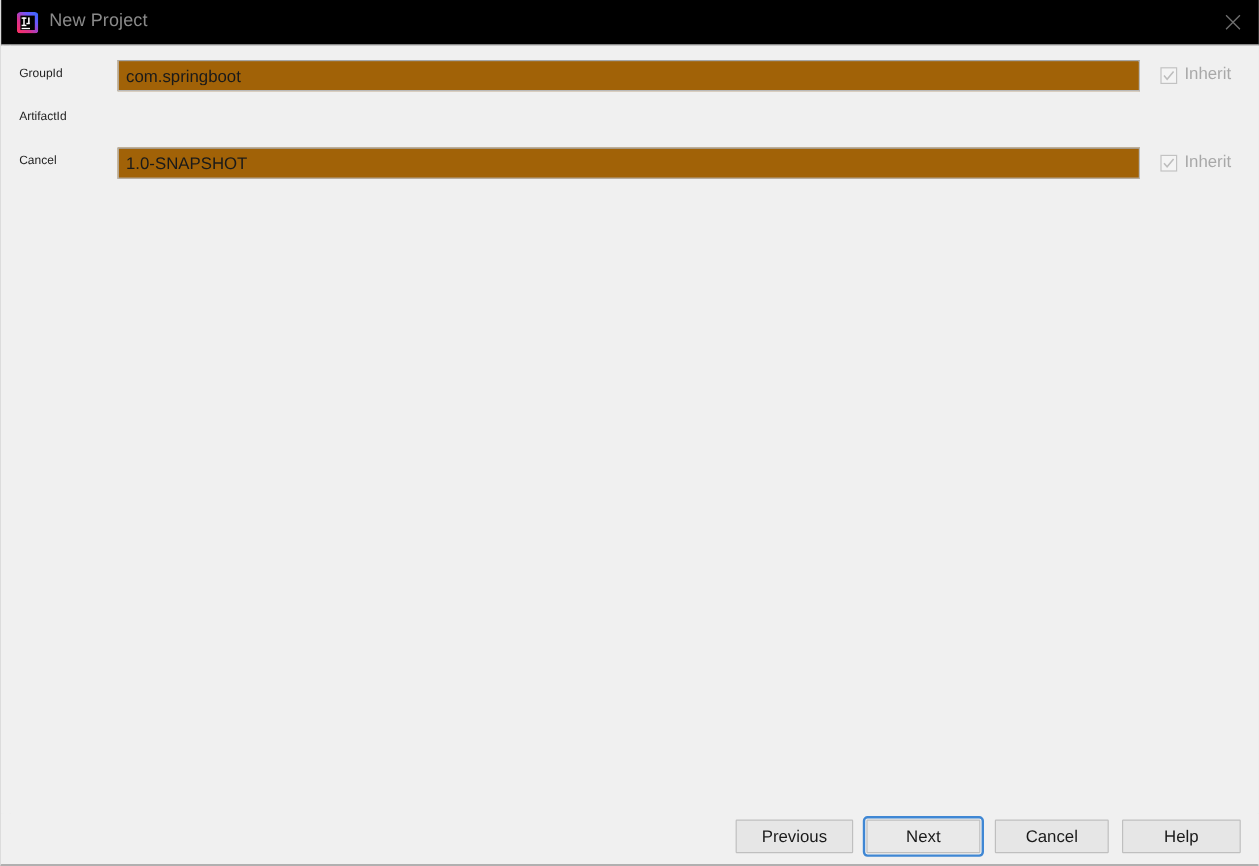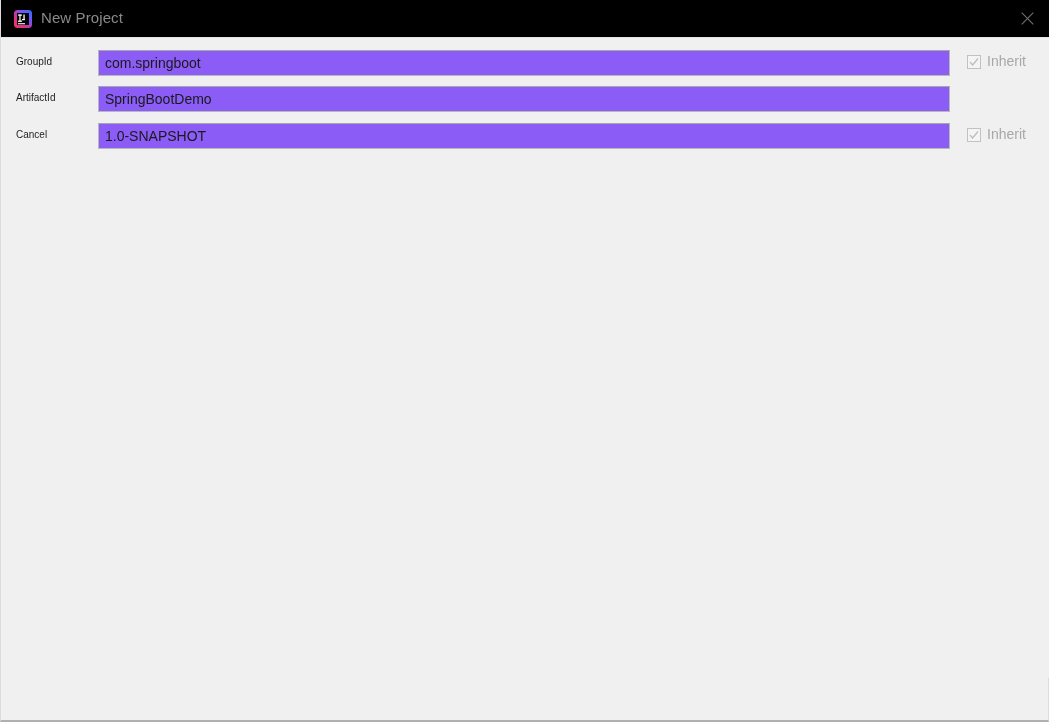"com.springboot" .field-input { background: #8b5cf6 -> #a16207 }
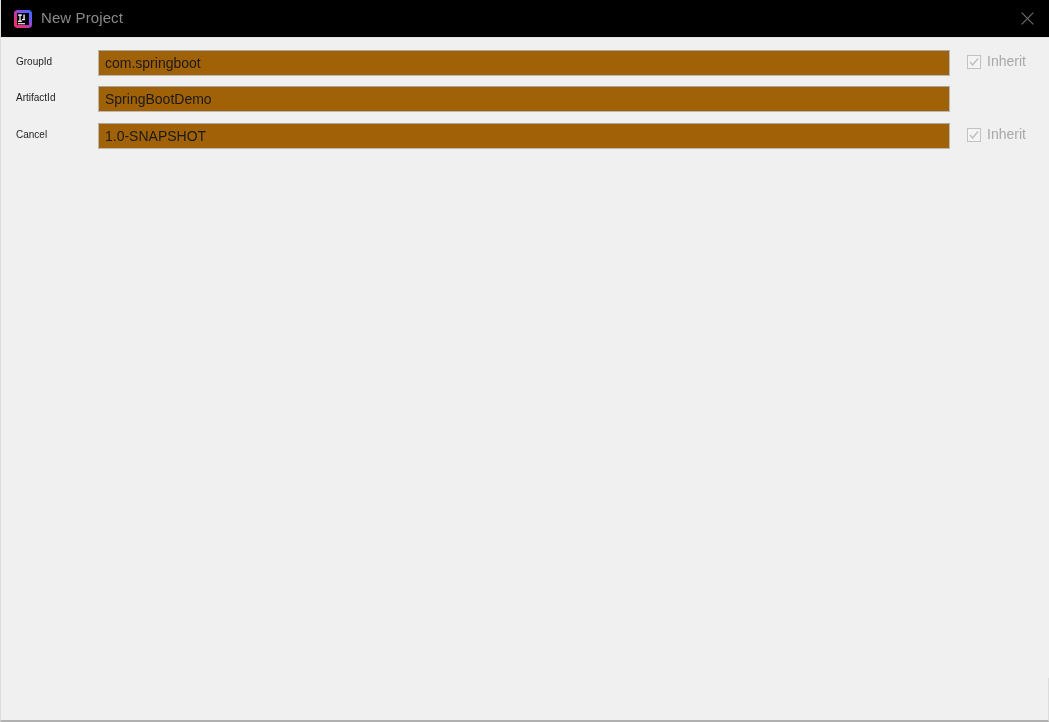"Inherit" .inherit-group { align-items: center -> flex-end }
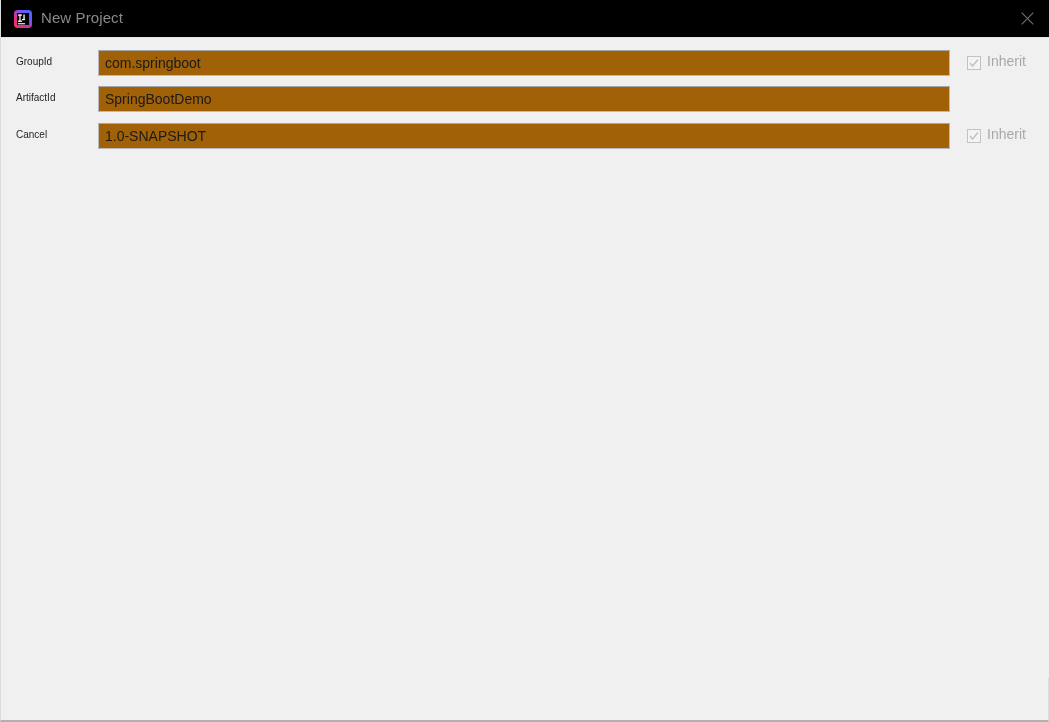"SpringBootDemo" input.field-input { html: <input> -> none }
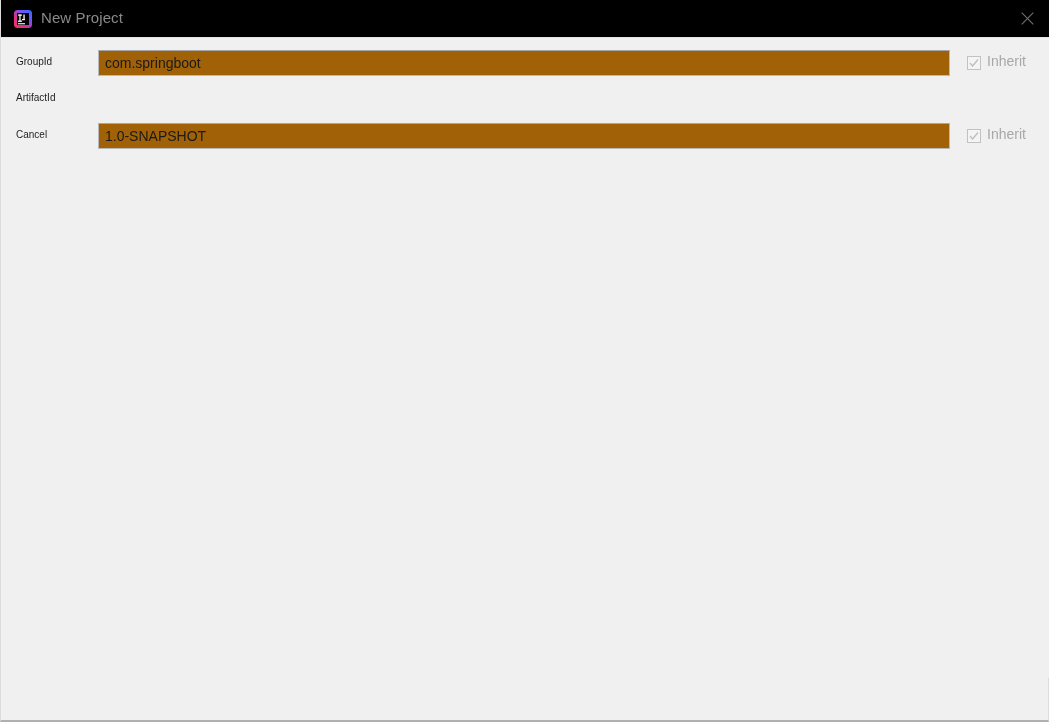"Previous" div { html: none -> <div> <button>Previous</button> <button>Next</button> <button>Cancel</button> <button>Help</button> </div> }
